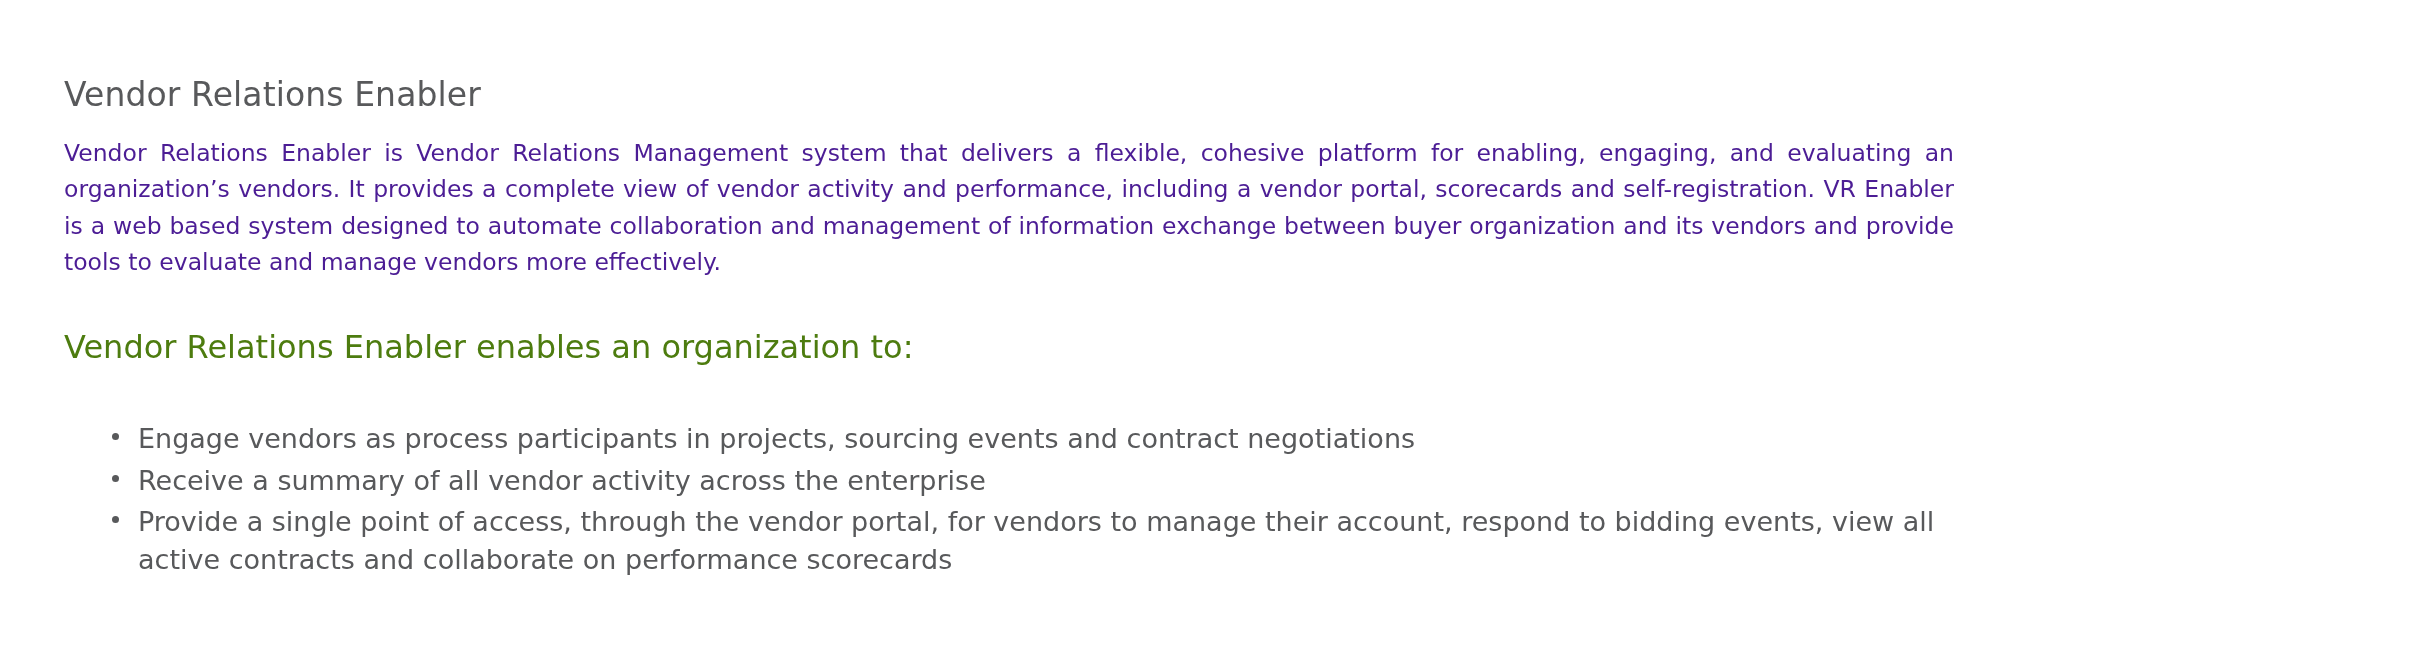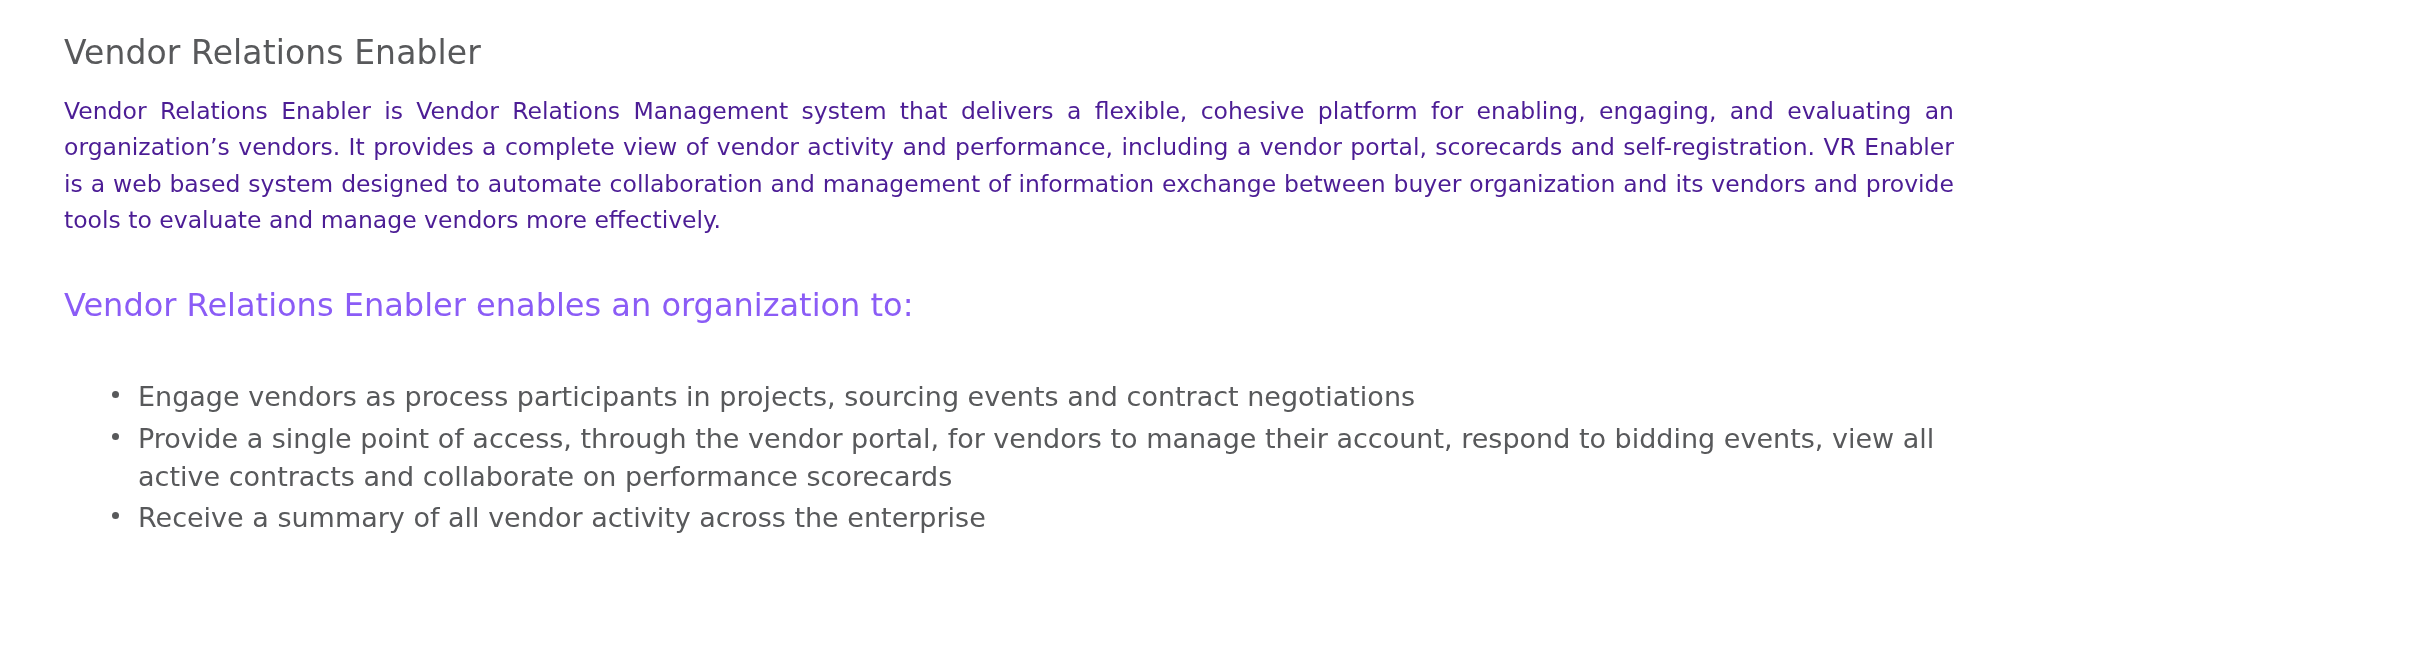"Vendor Relations Enabler" .page { padding: 32px 64px 0 64px -> 74px 64px 0 64px }
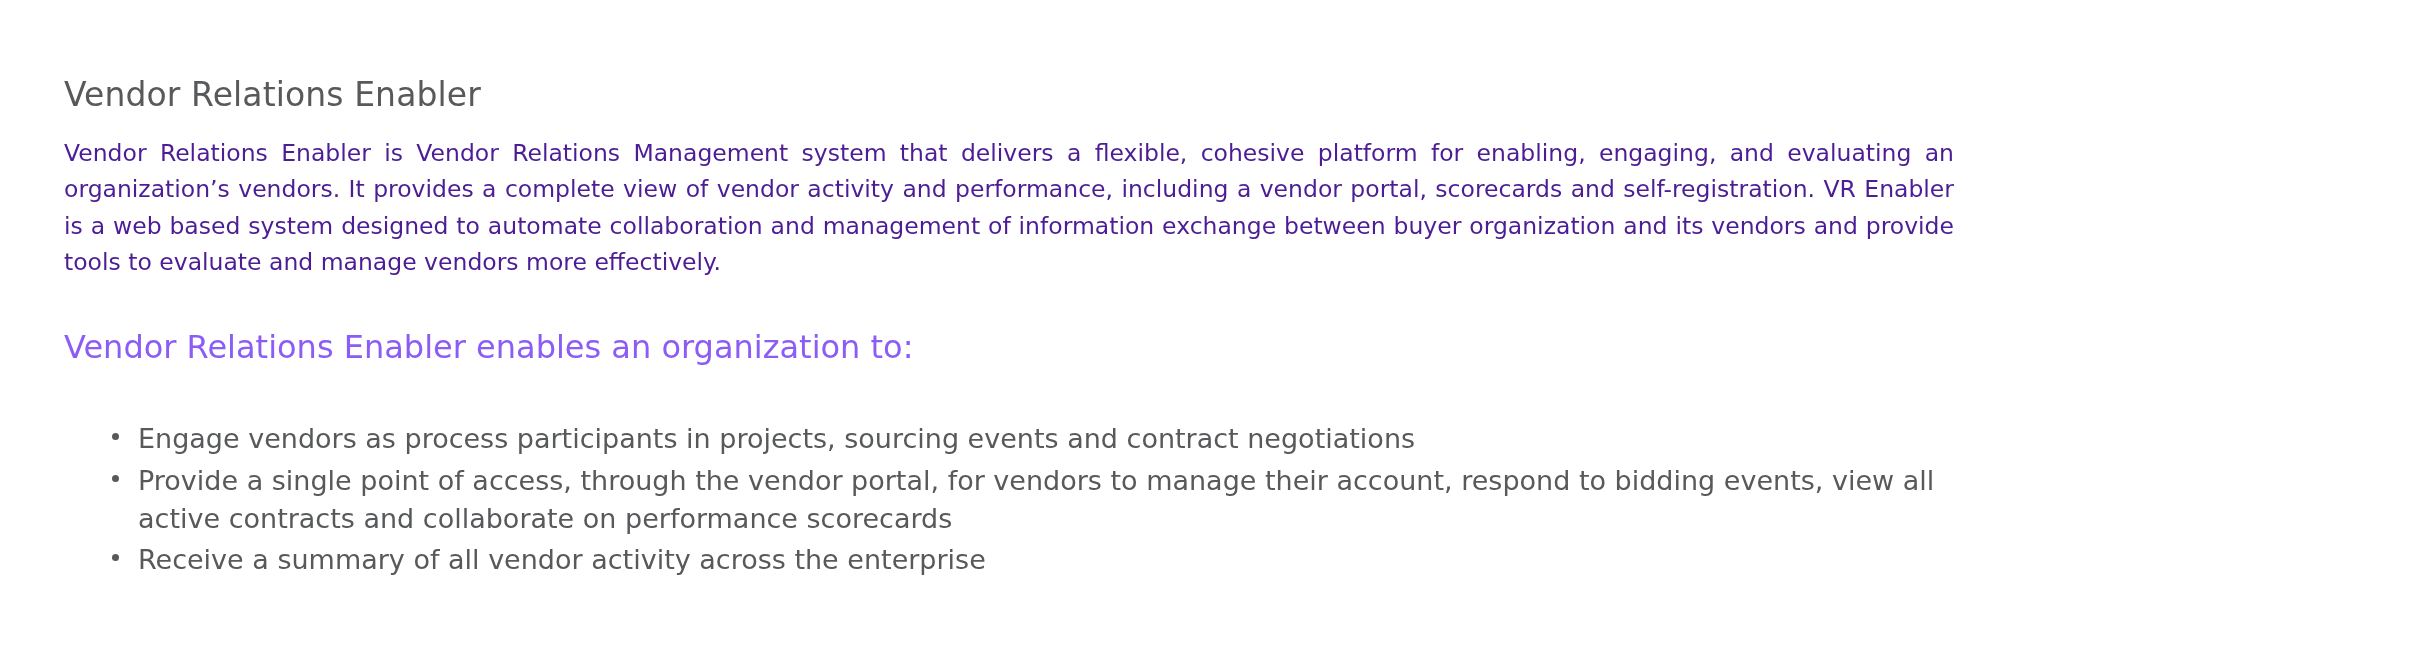"Vendor Relations Enabler enables an" .section-heading { color: #8b5cf6 -> #4d7c0f }
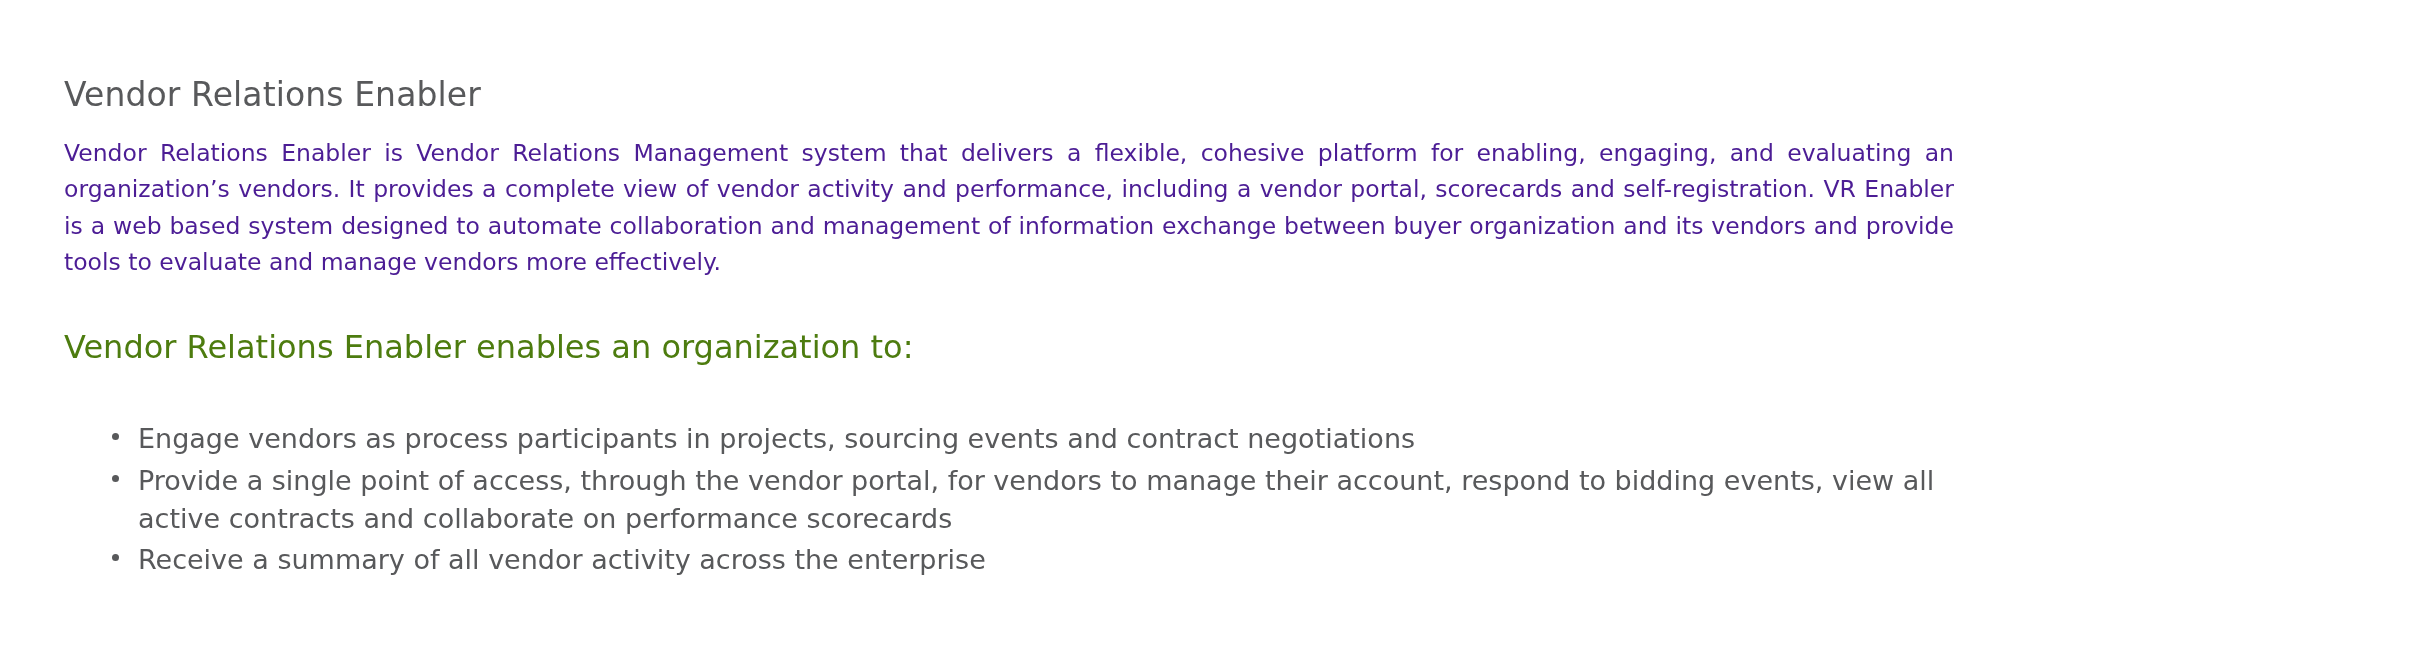"Provide a single point of" li { order: before "Receive a summary of all" -> after "Receive a summary of all" }
